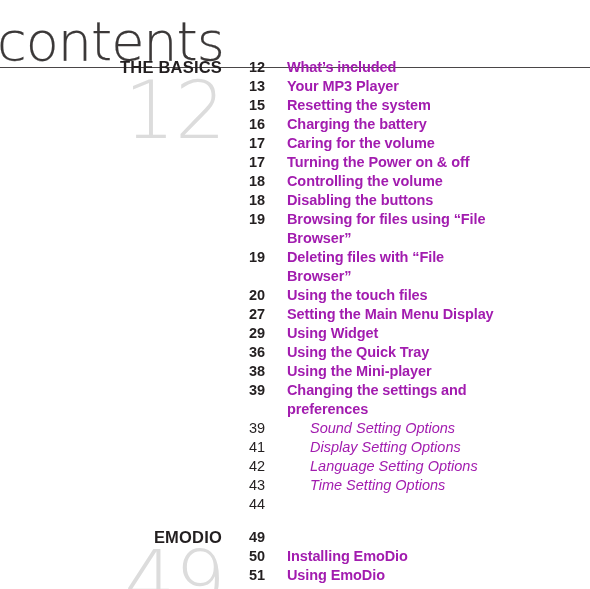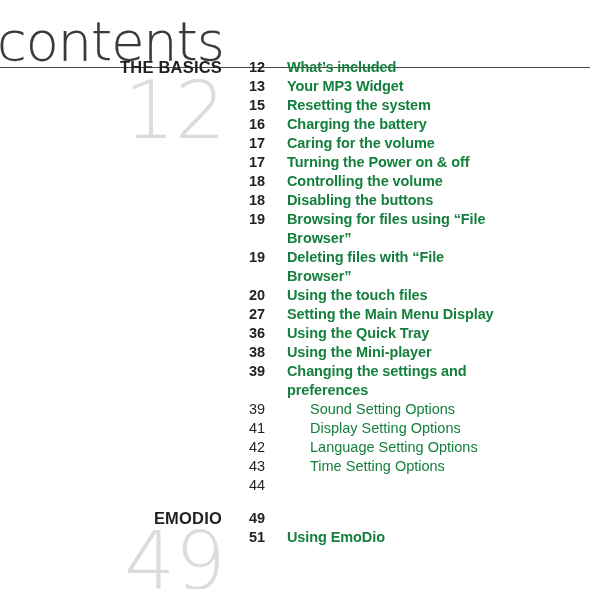"What’s included" .entry-text { color: #15803d -> #a21caf }
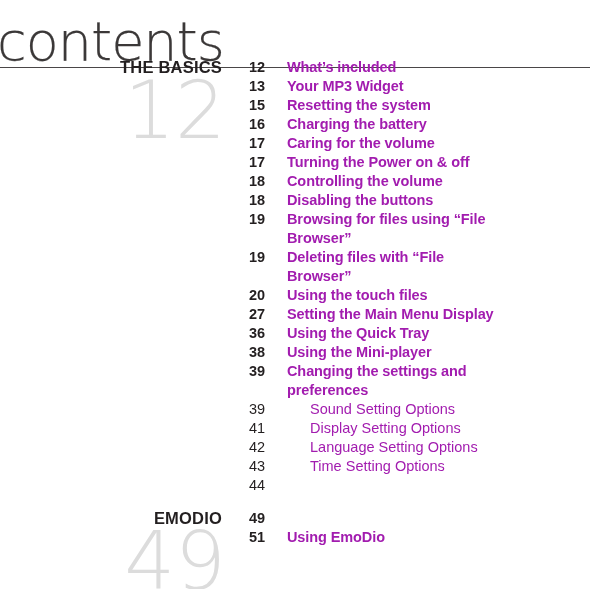"Your MP3 Widget" div.entry-text { text: Widget -> Player }
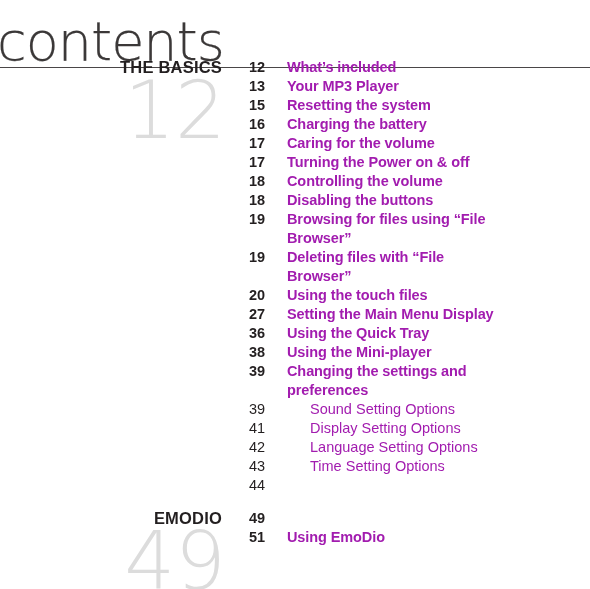"29" div.entry { html: none -> <div> <div>29</div> <div>Using Widget</div> </div> }
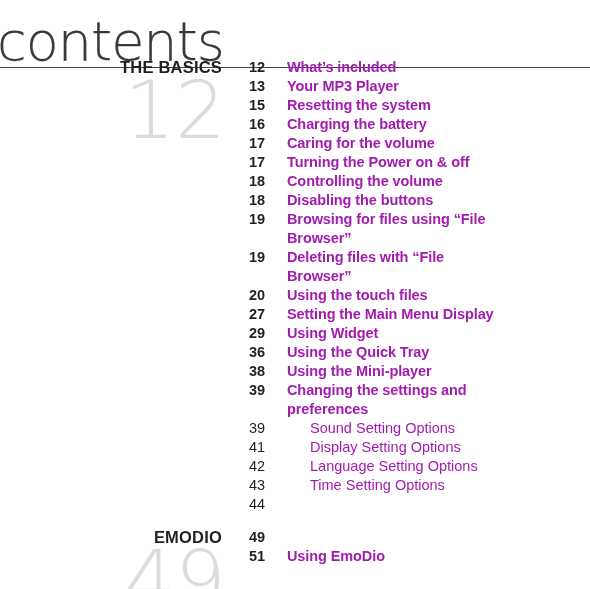"Sound Setting Options" .entry.sub .entry-text { font-style: none -> italic }
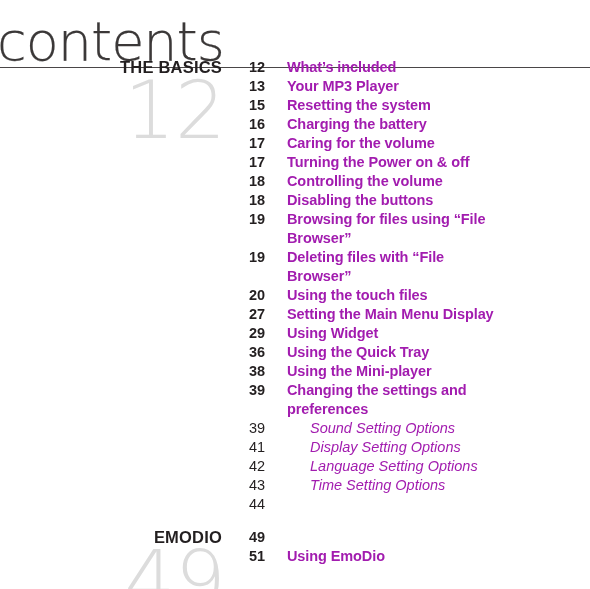"50" div.entry { html: none -> <div> <div>50</div> <div>Installing EmoDio</div> </div> }
